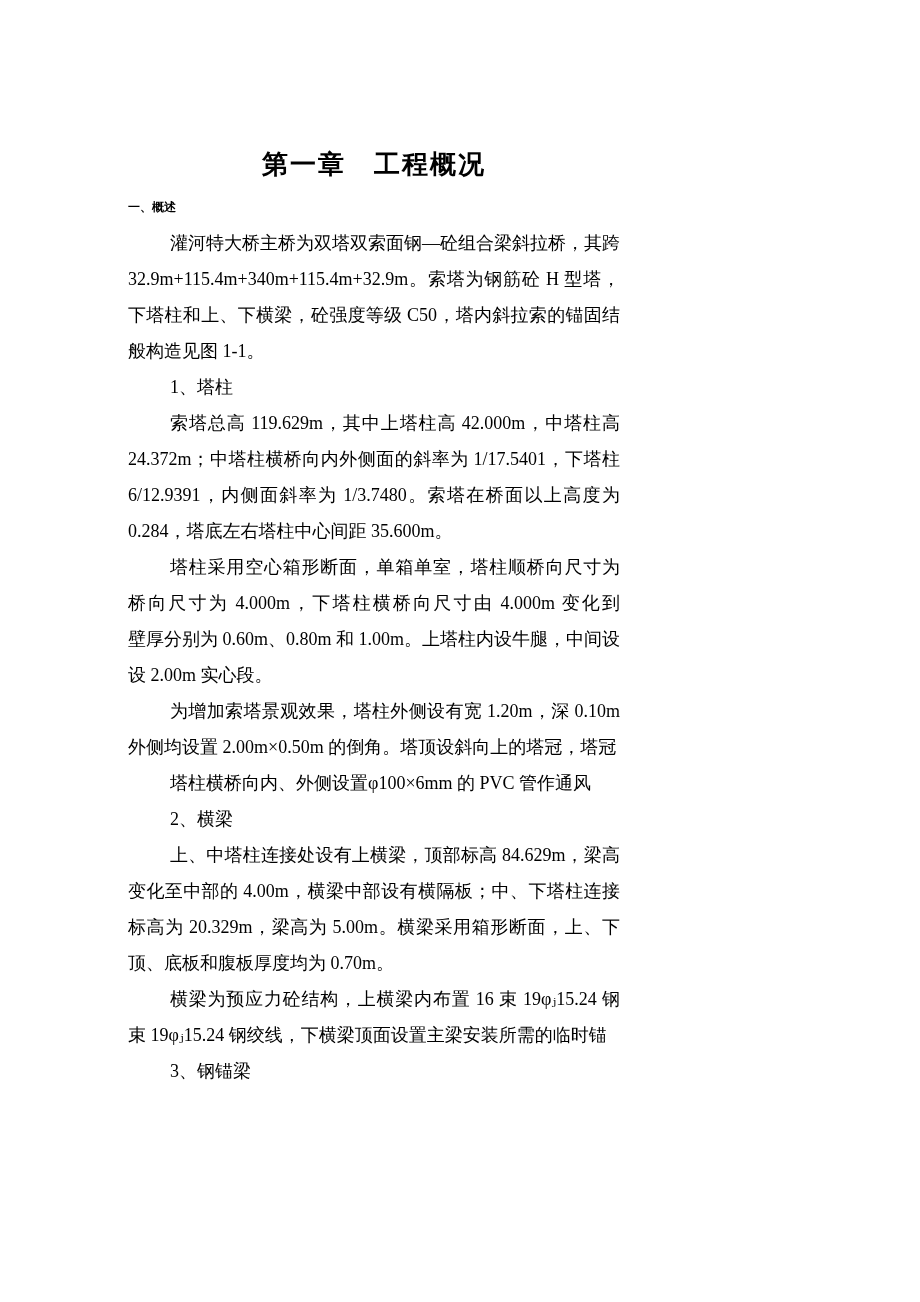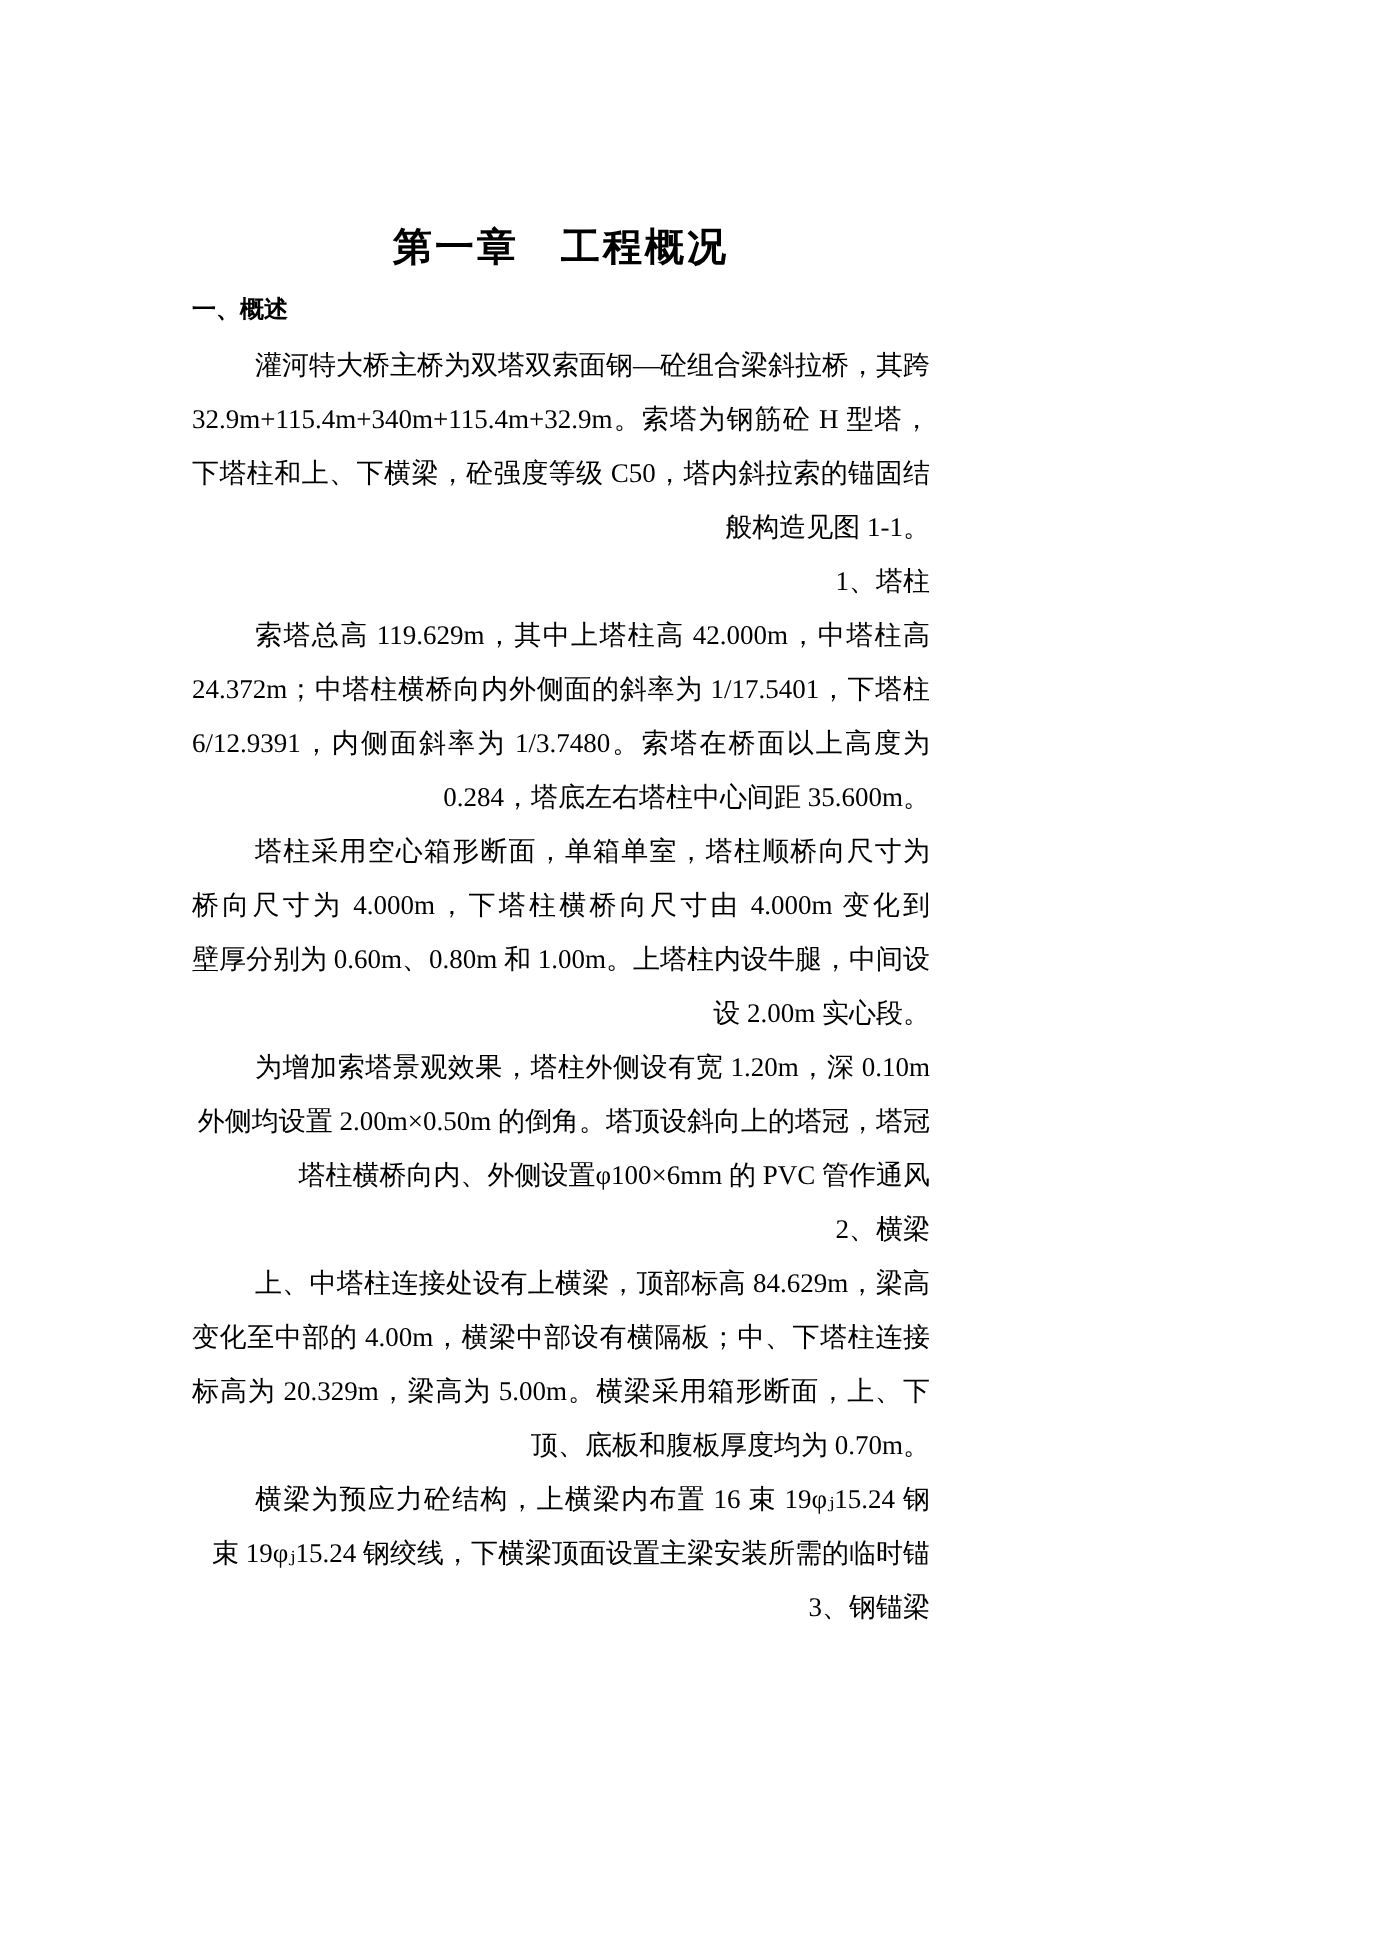"一、概述" .section-heading { font-size: 16px -> 12px }
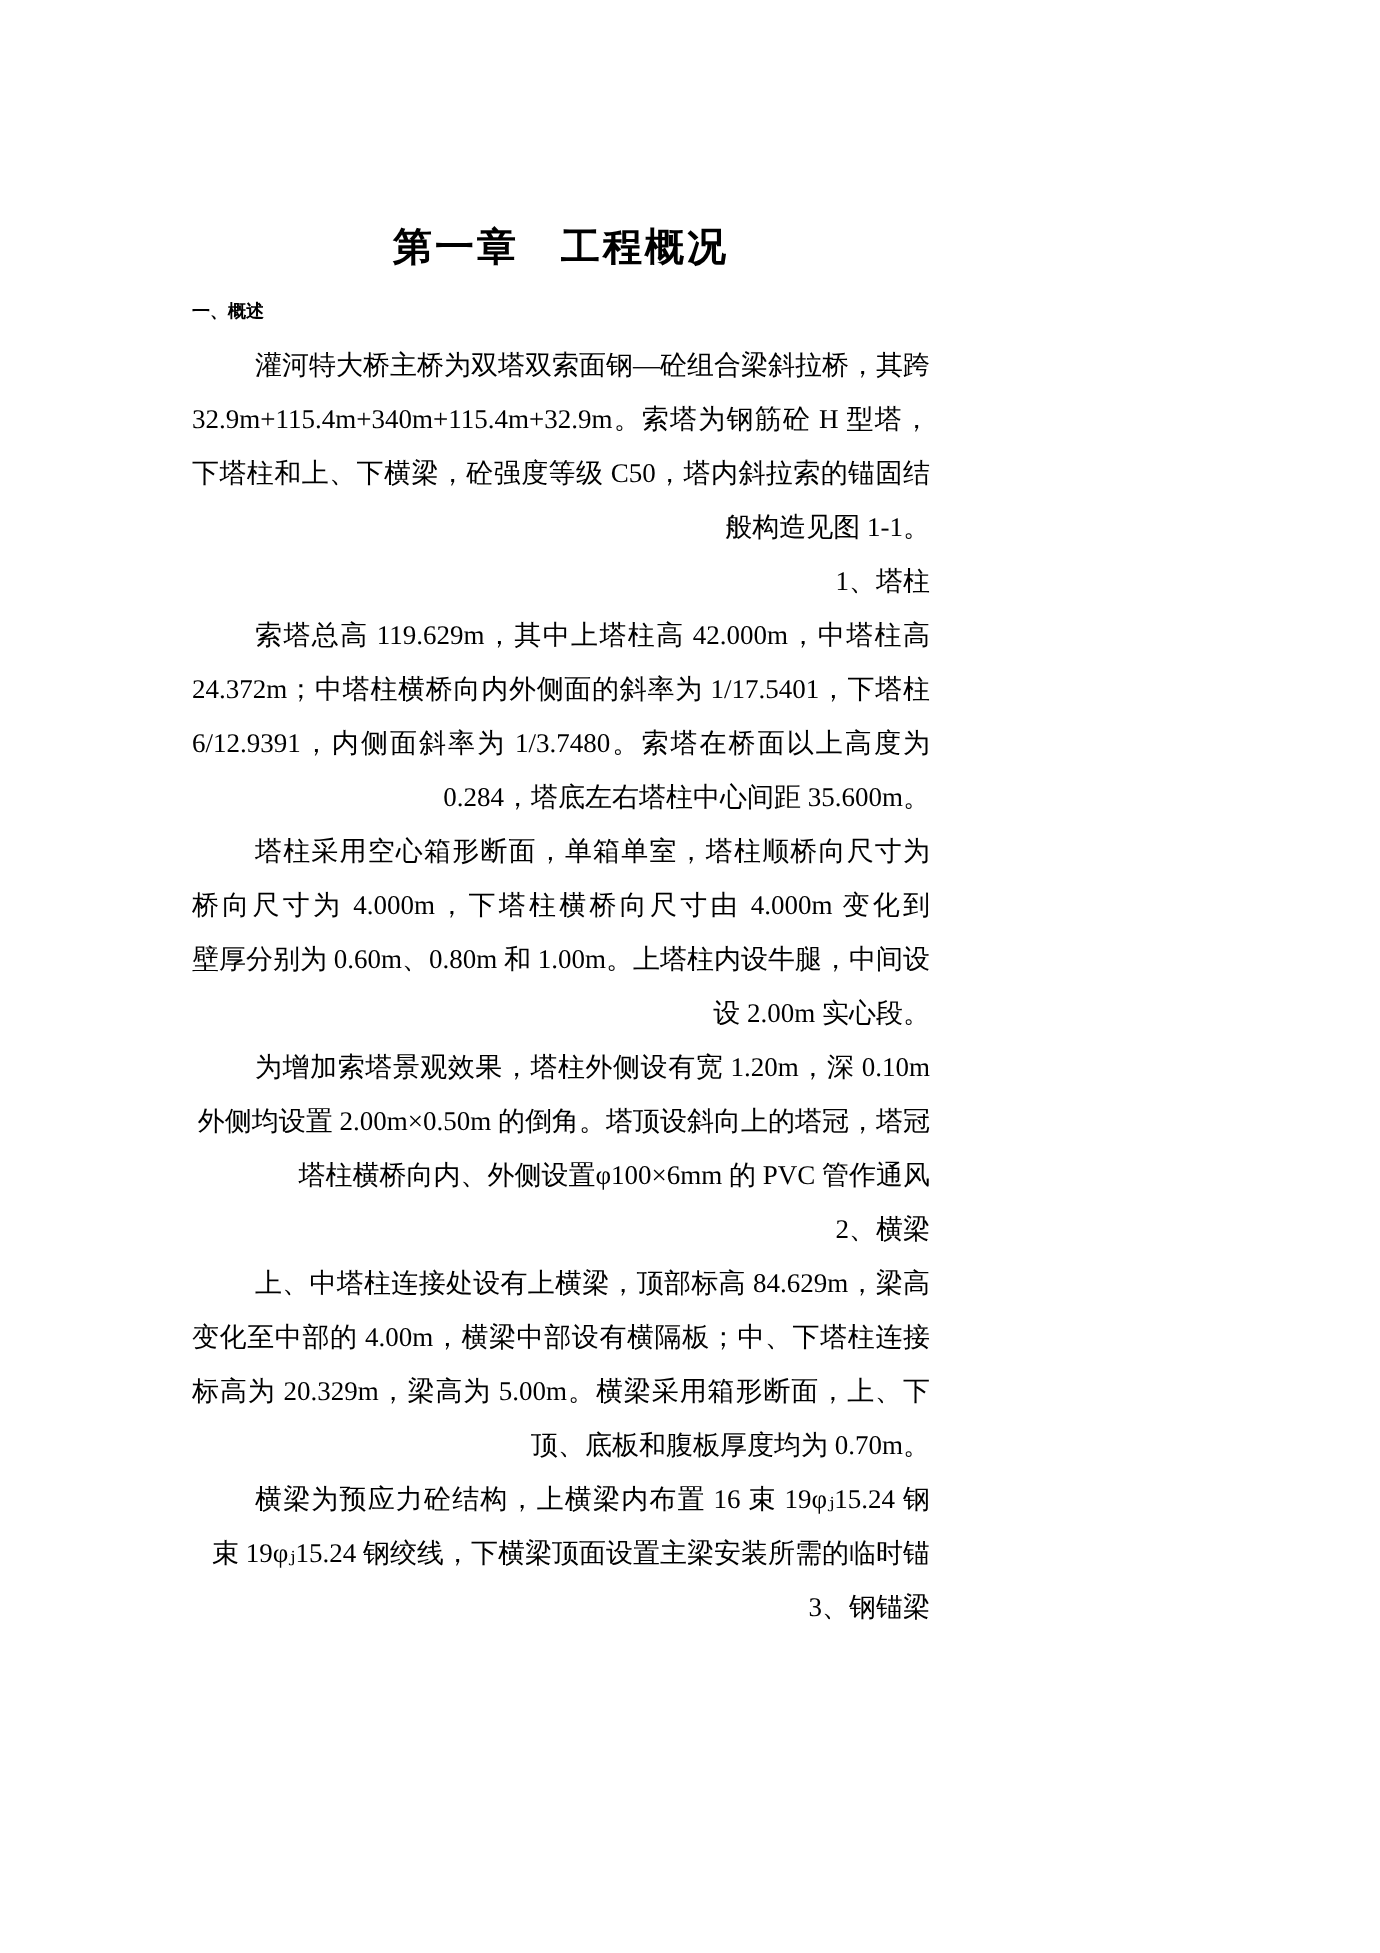"般构造见图 1-1。" .line { text-align: right -> none }
